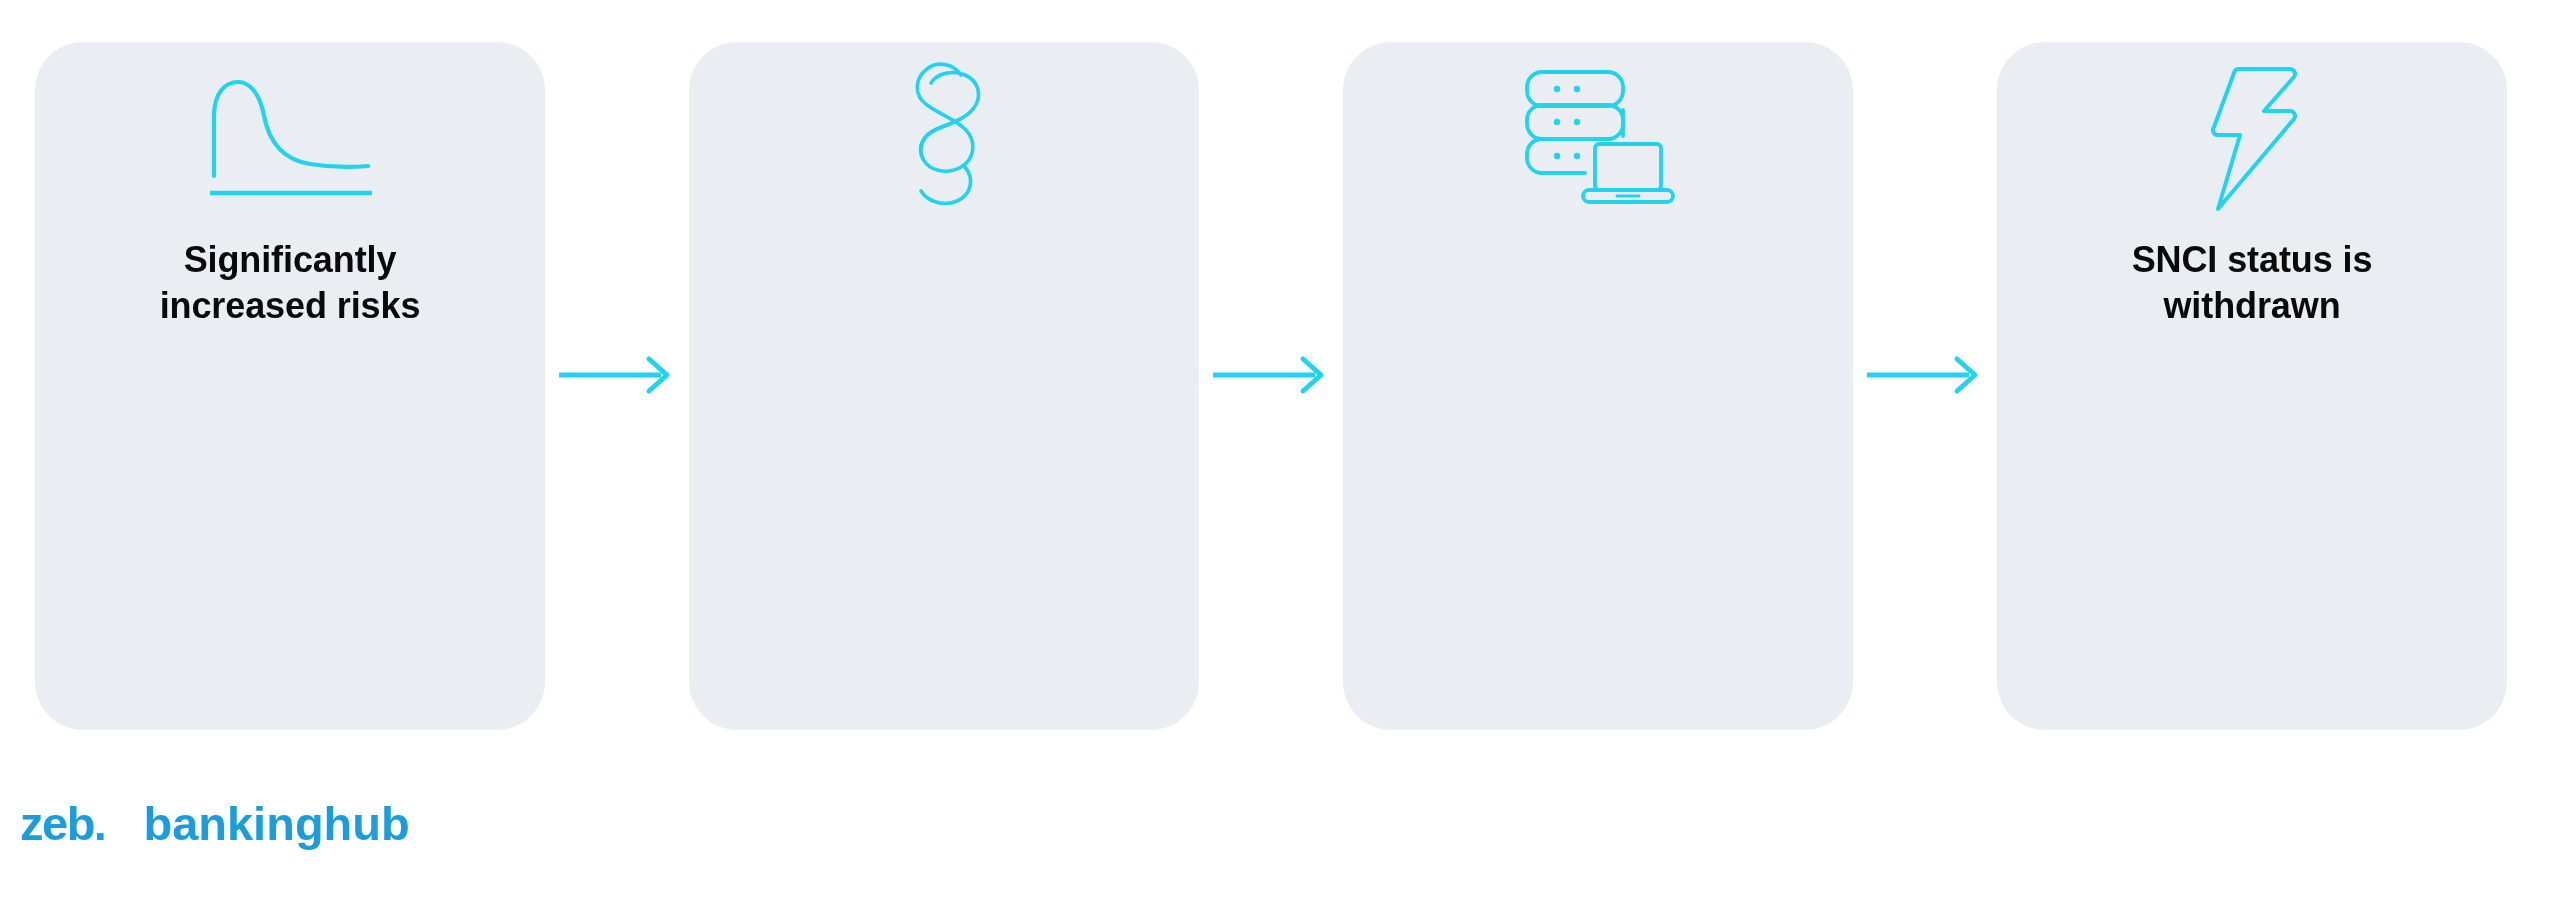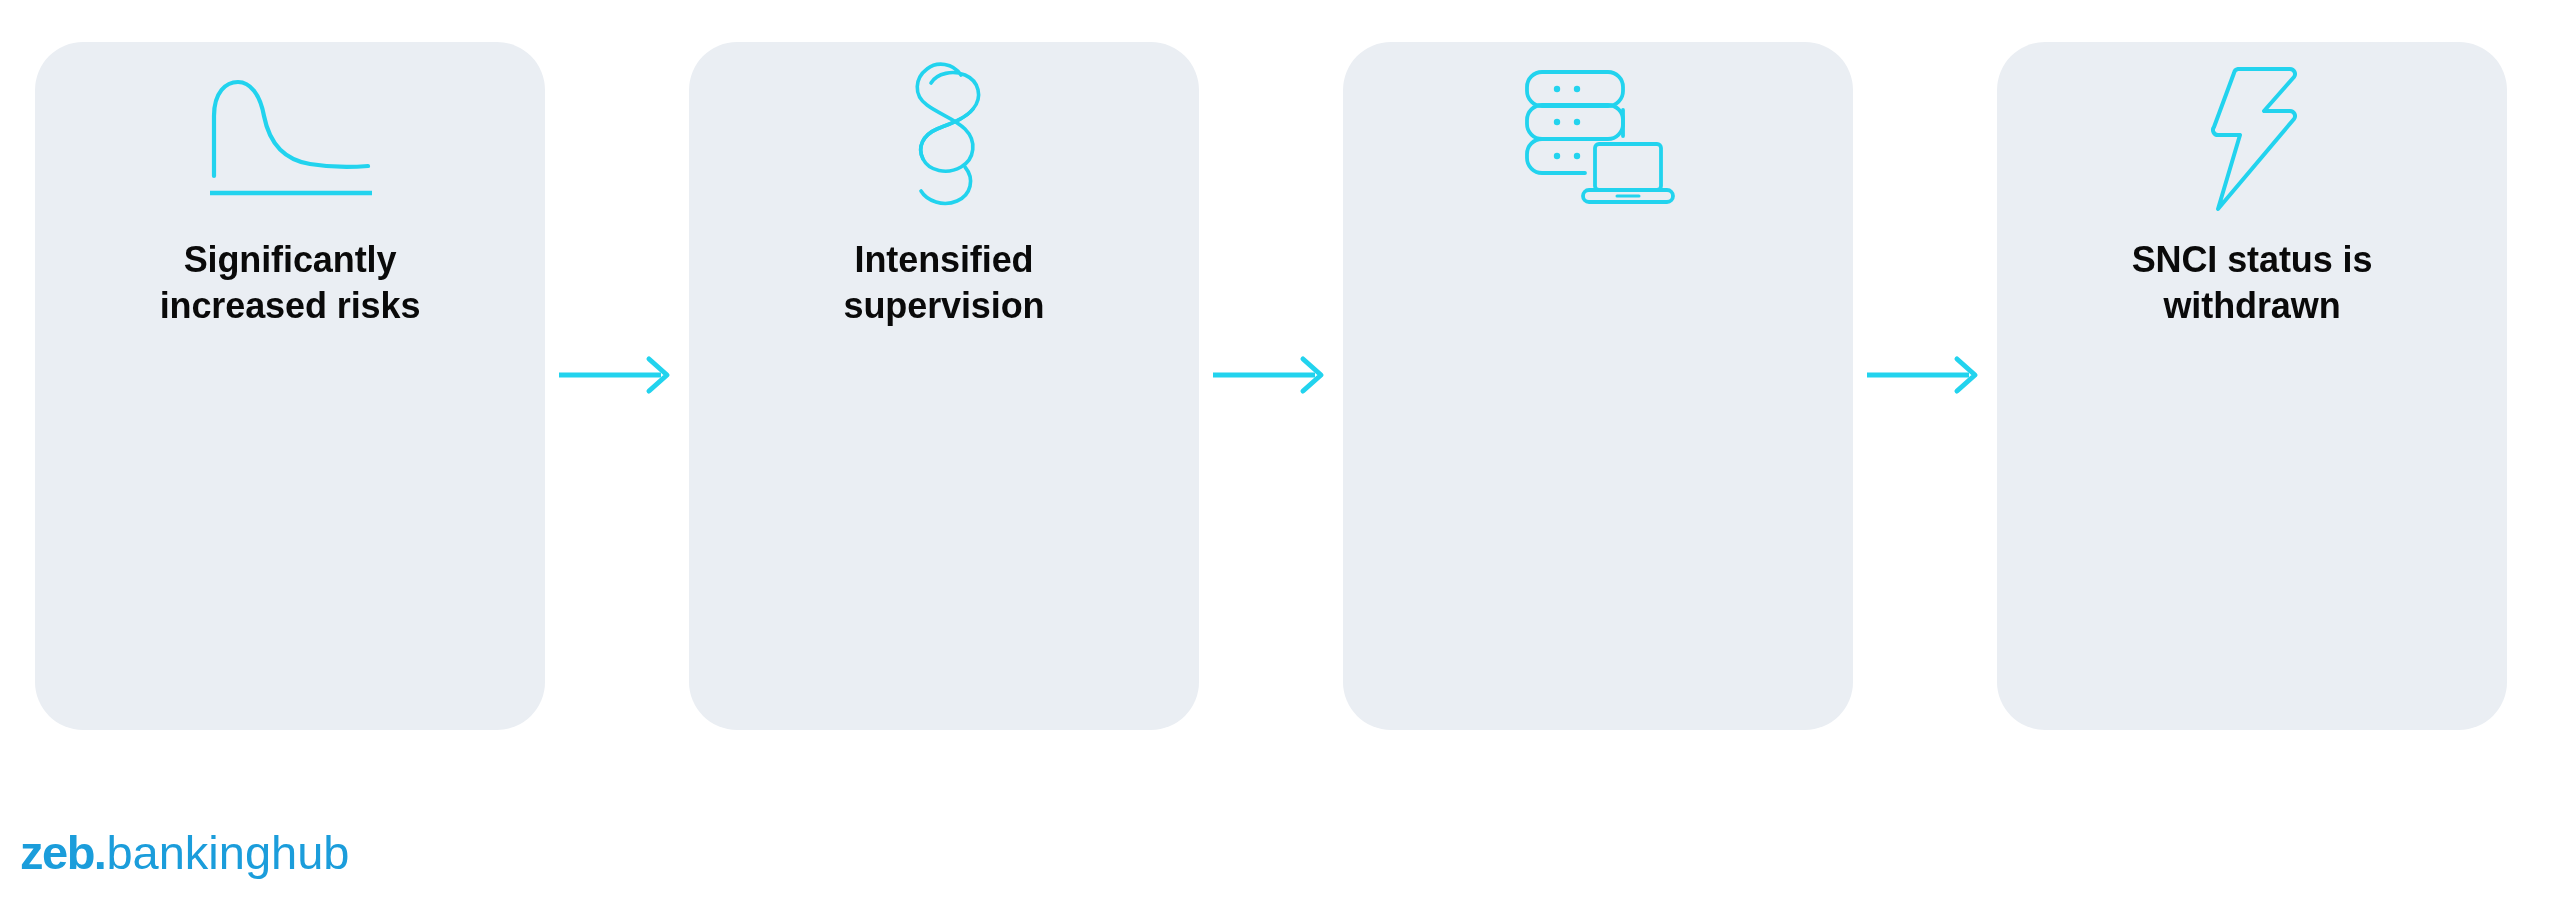"Intensified" div.card-title { html: <div>Intensified supervision</div> -> none }
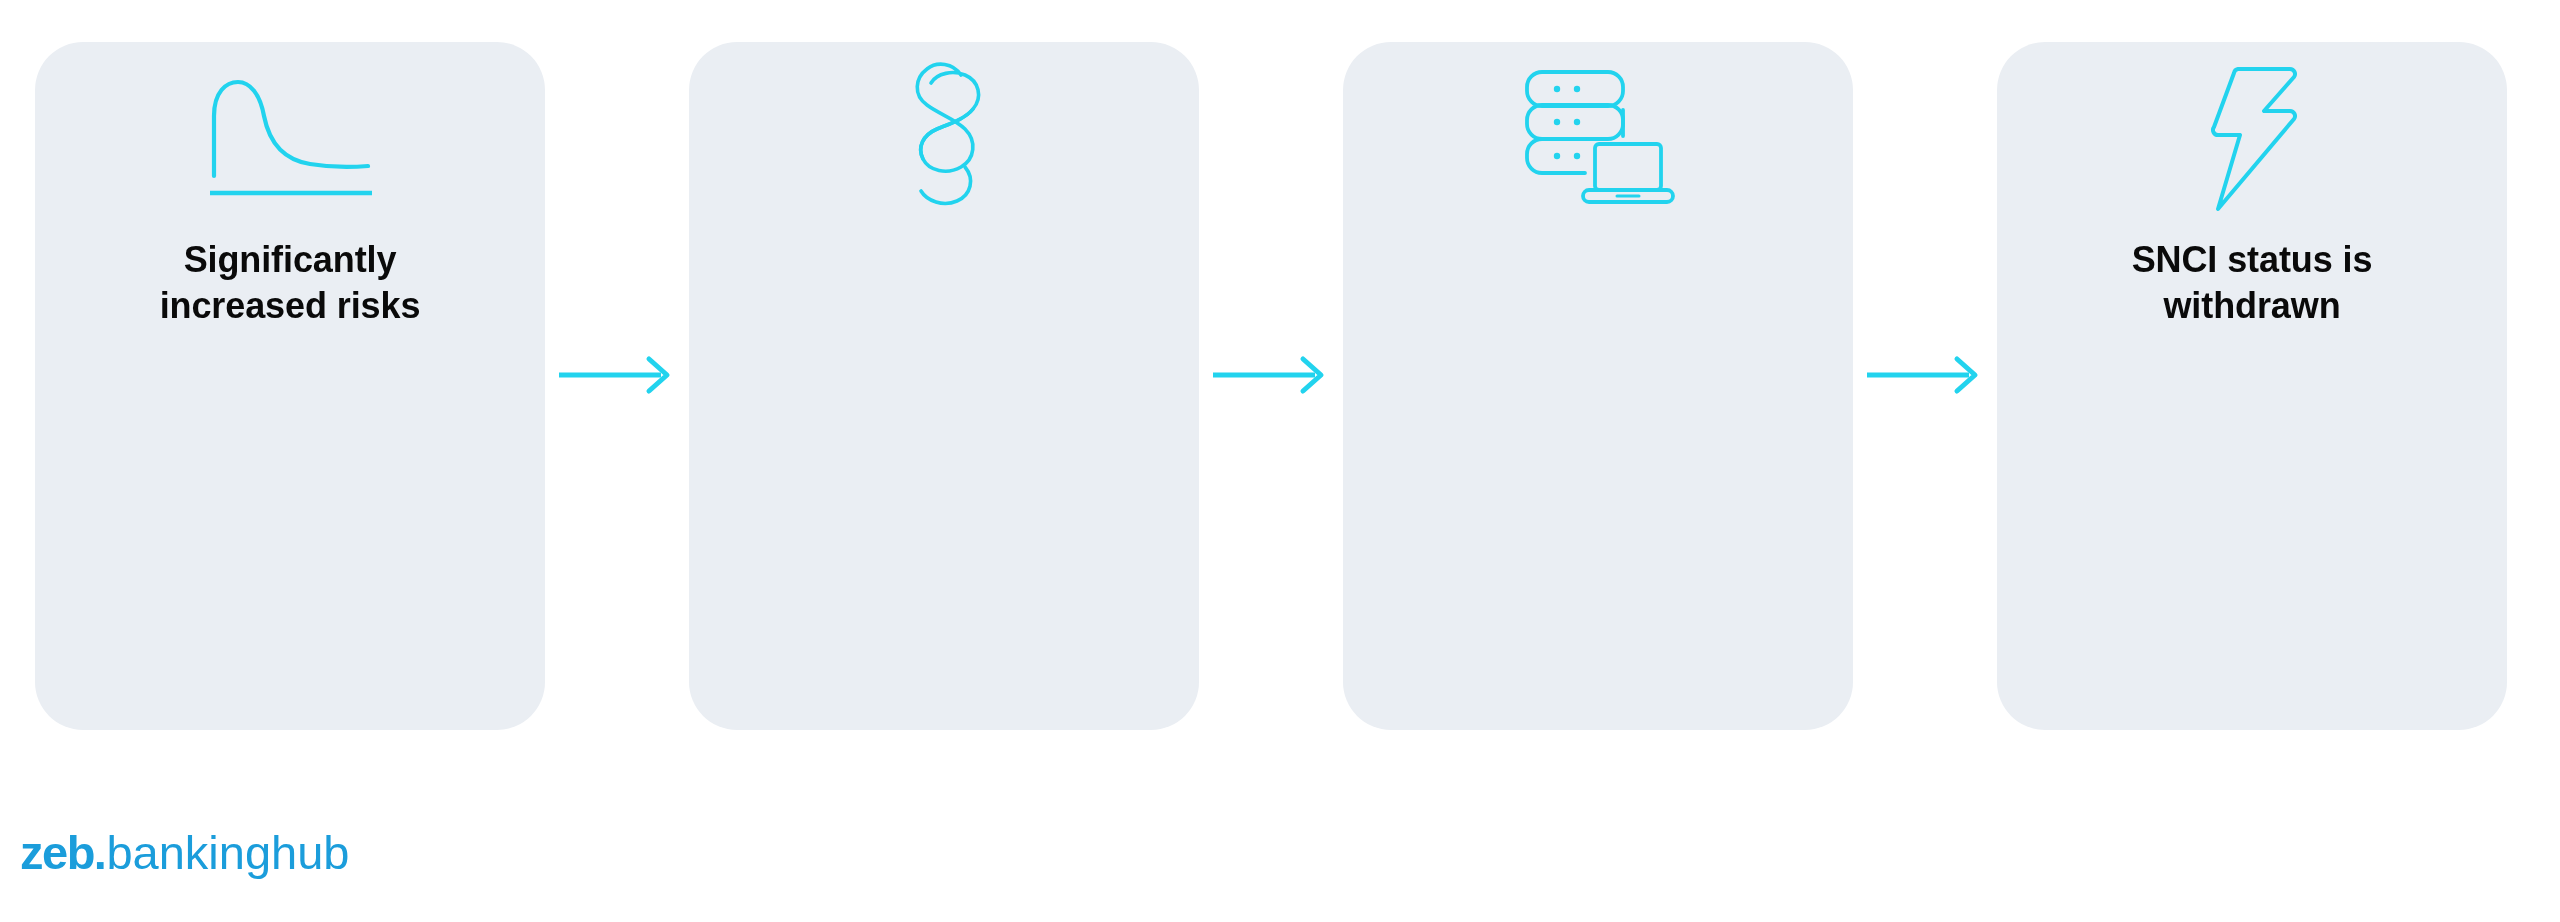"zeb" #logo { align-items: flex-end -> flex-start; top: 820px -> 800px }
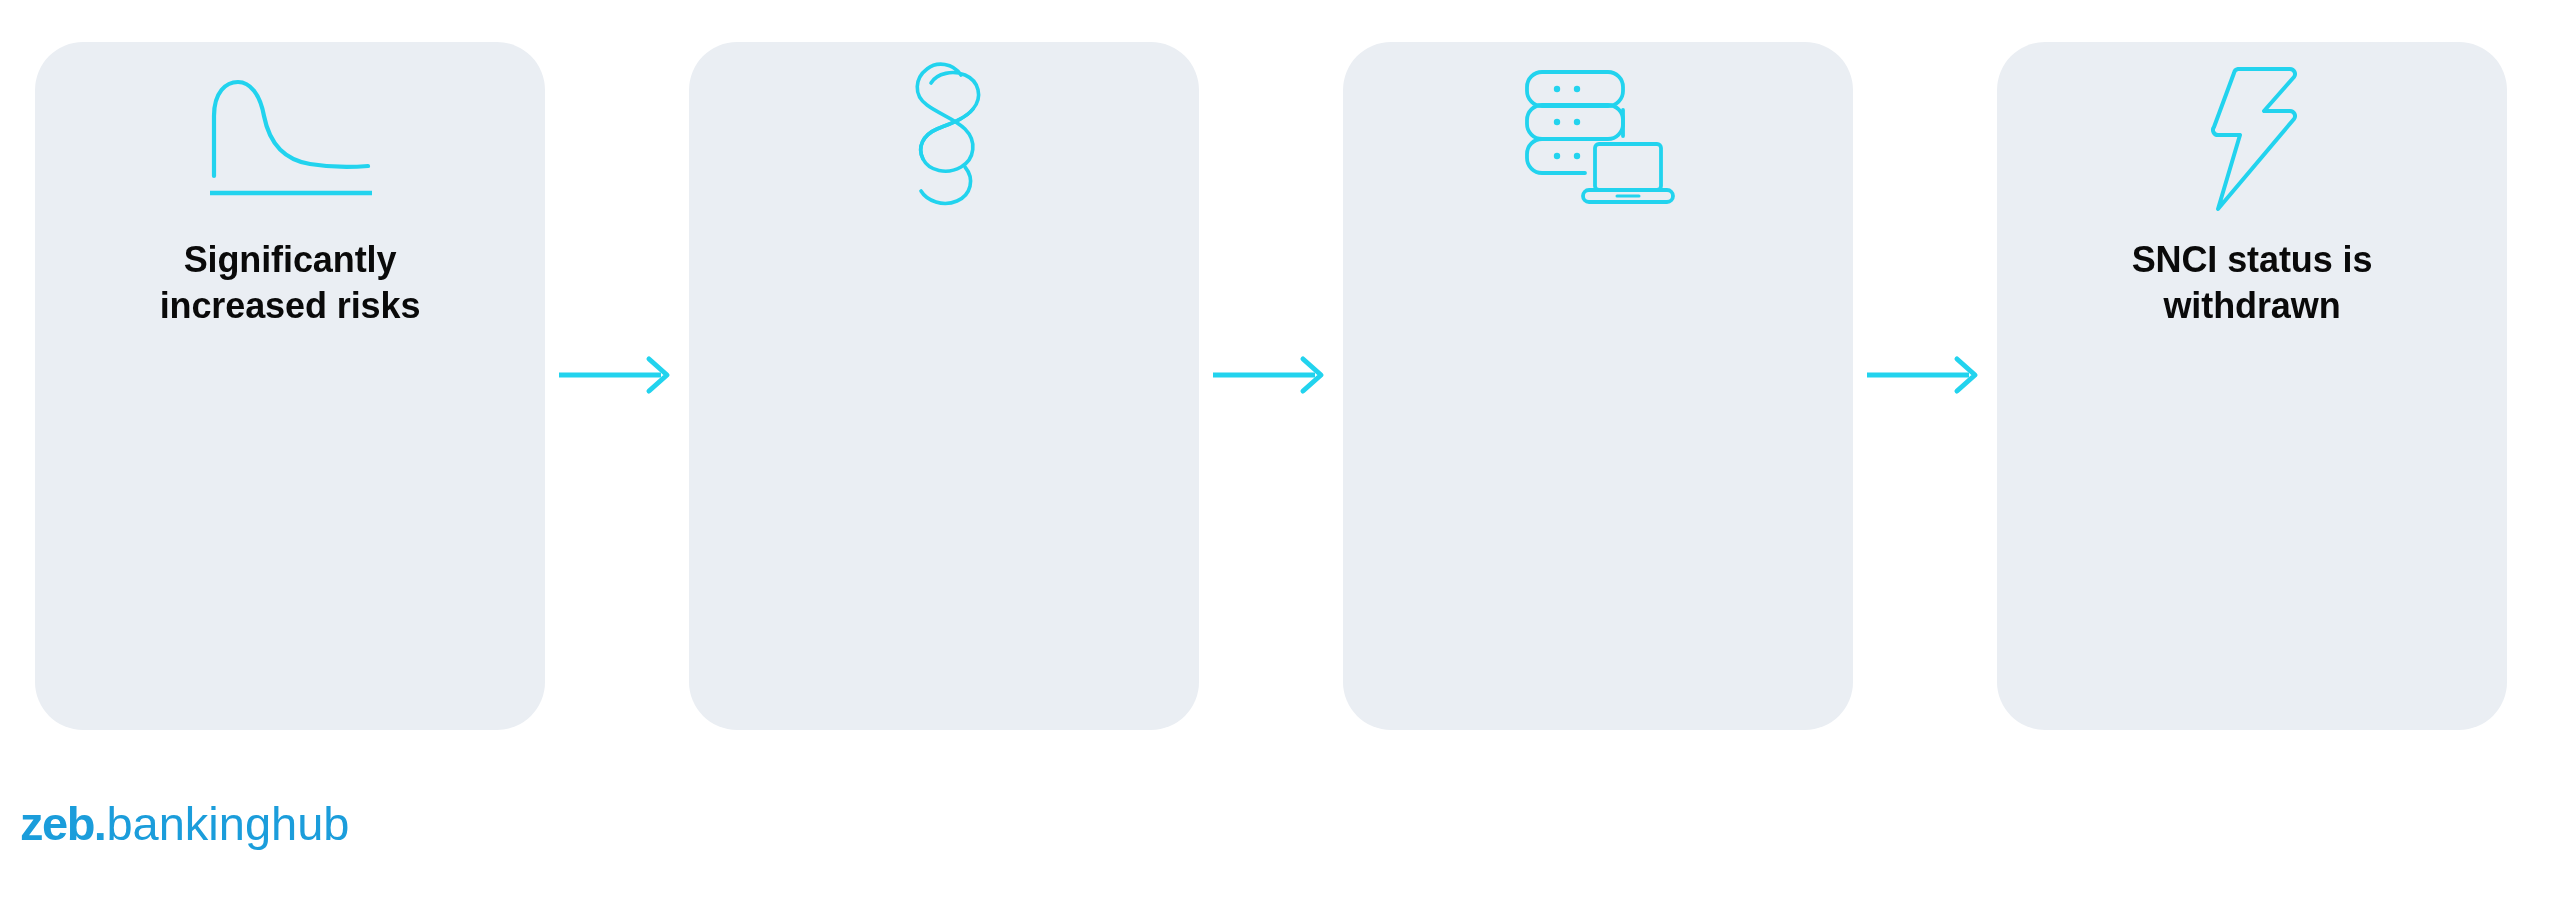"bankinghub" #logo .logo-rest { font-weight: normal -> bold; margin-left: none -> 37px }
